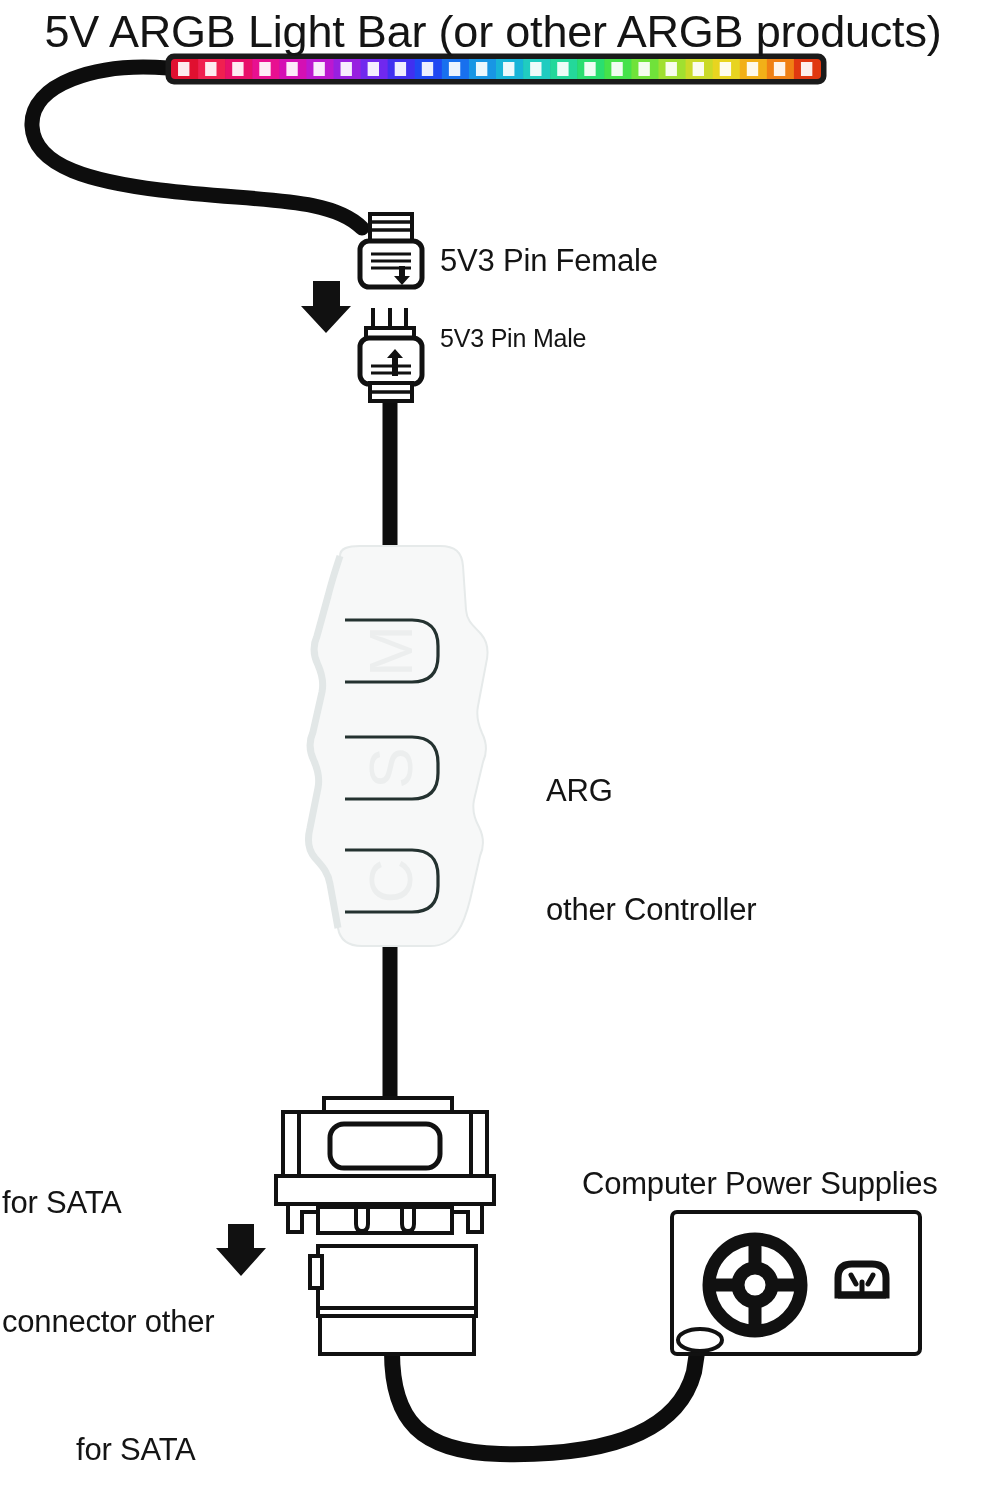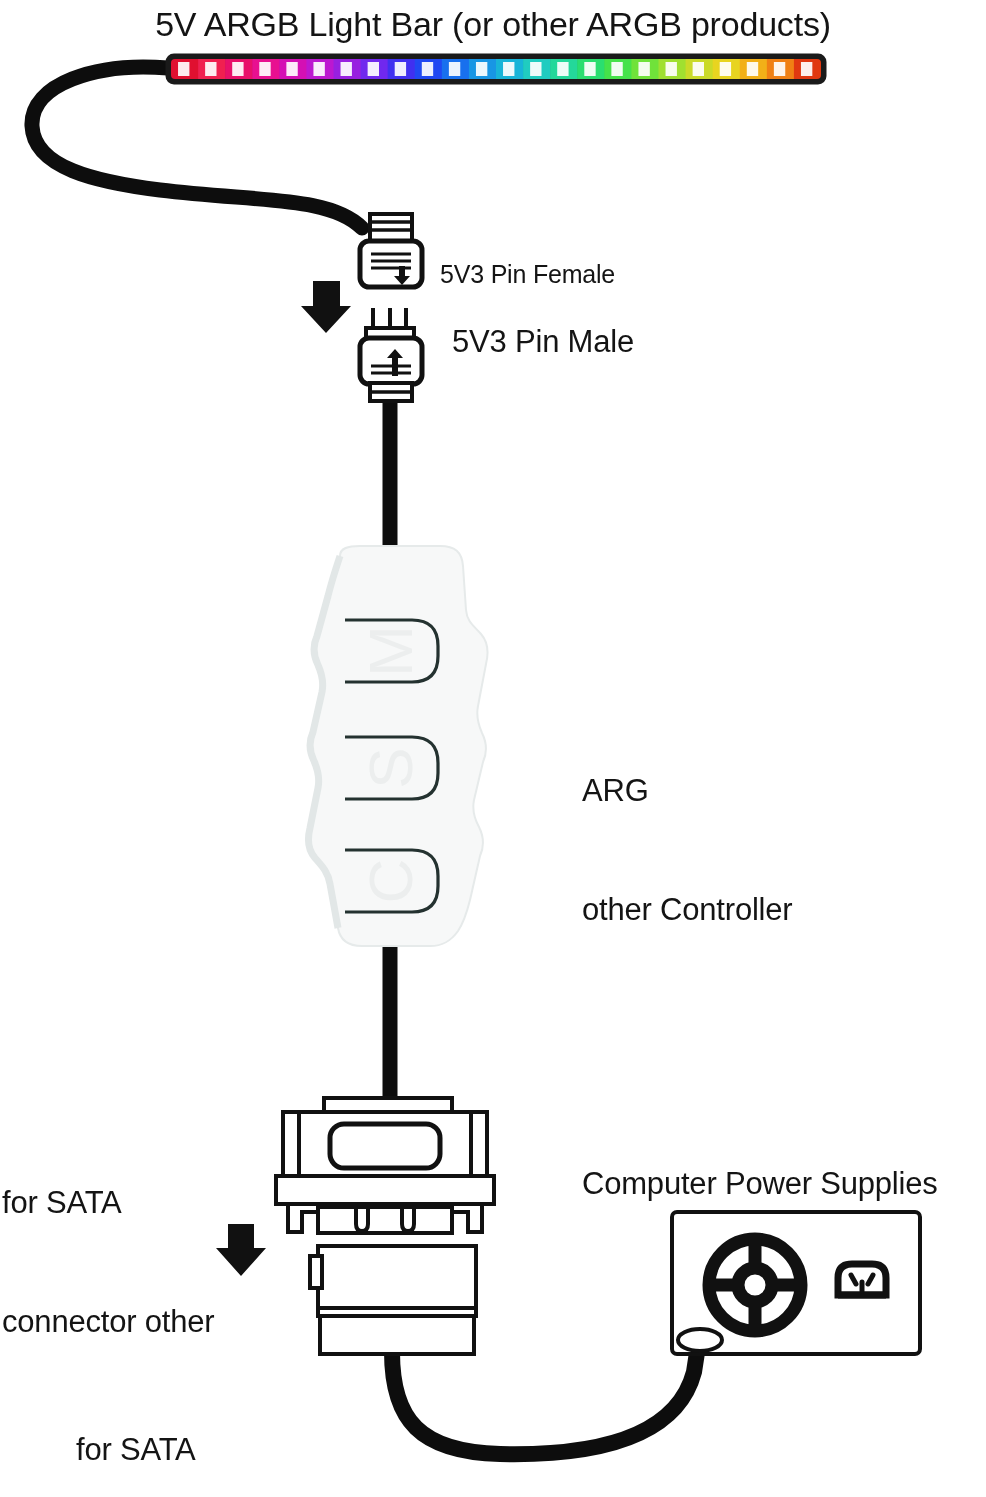"5V ARGB Light Bar (or" #title-label { font-size: 34px -> 45px }
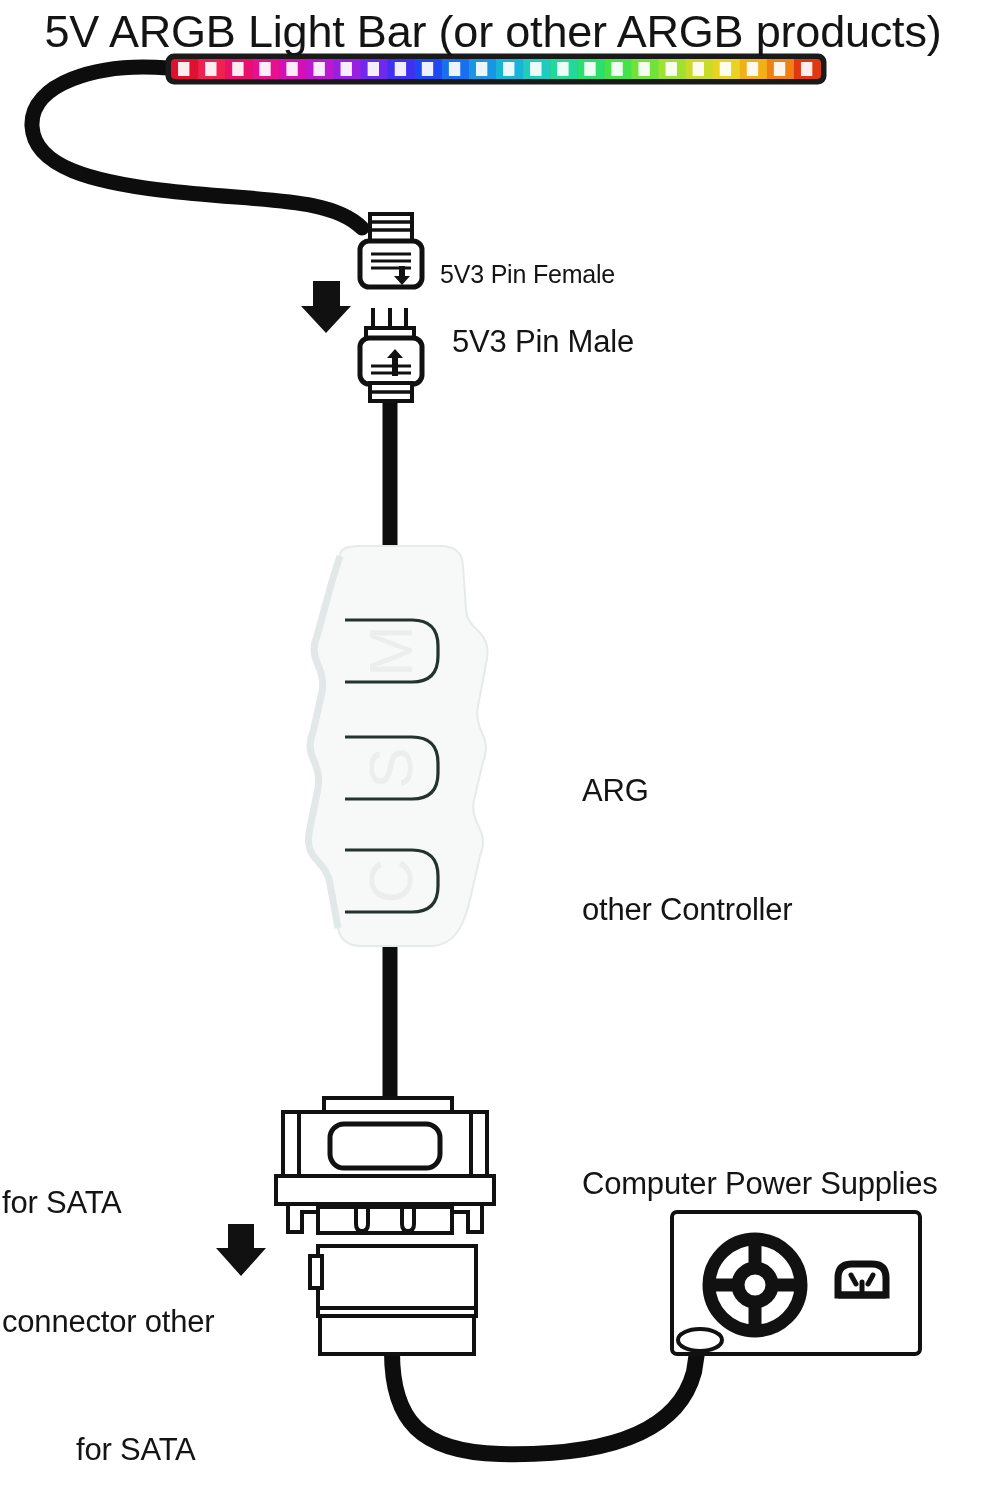"5V3 Pin Female" #female-label { font-size: 25px -> 31px; top: 258px -> 241px }
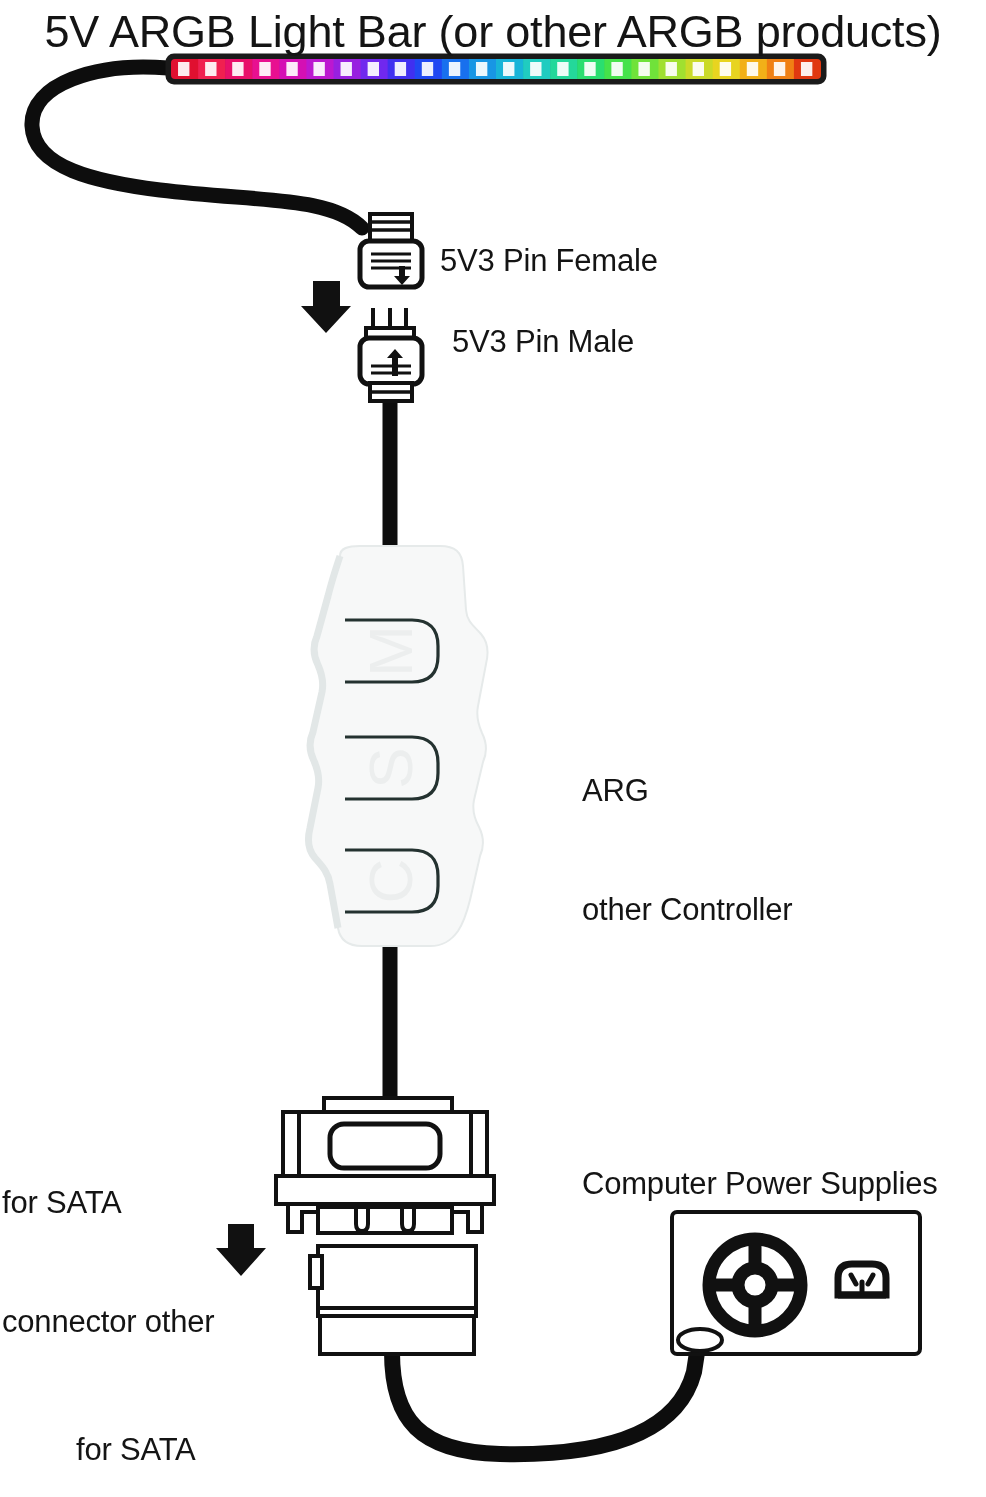"5V3 Pin Male" #male-label { font-size: 31px -> 25px; left: 452px -> 440px }
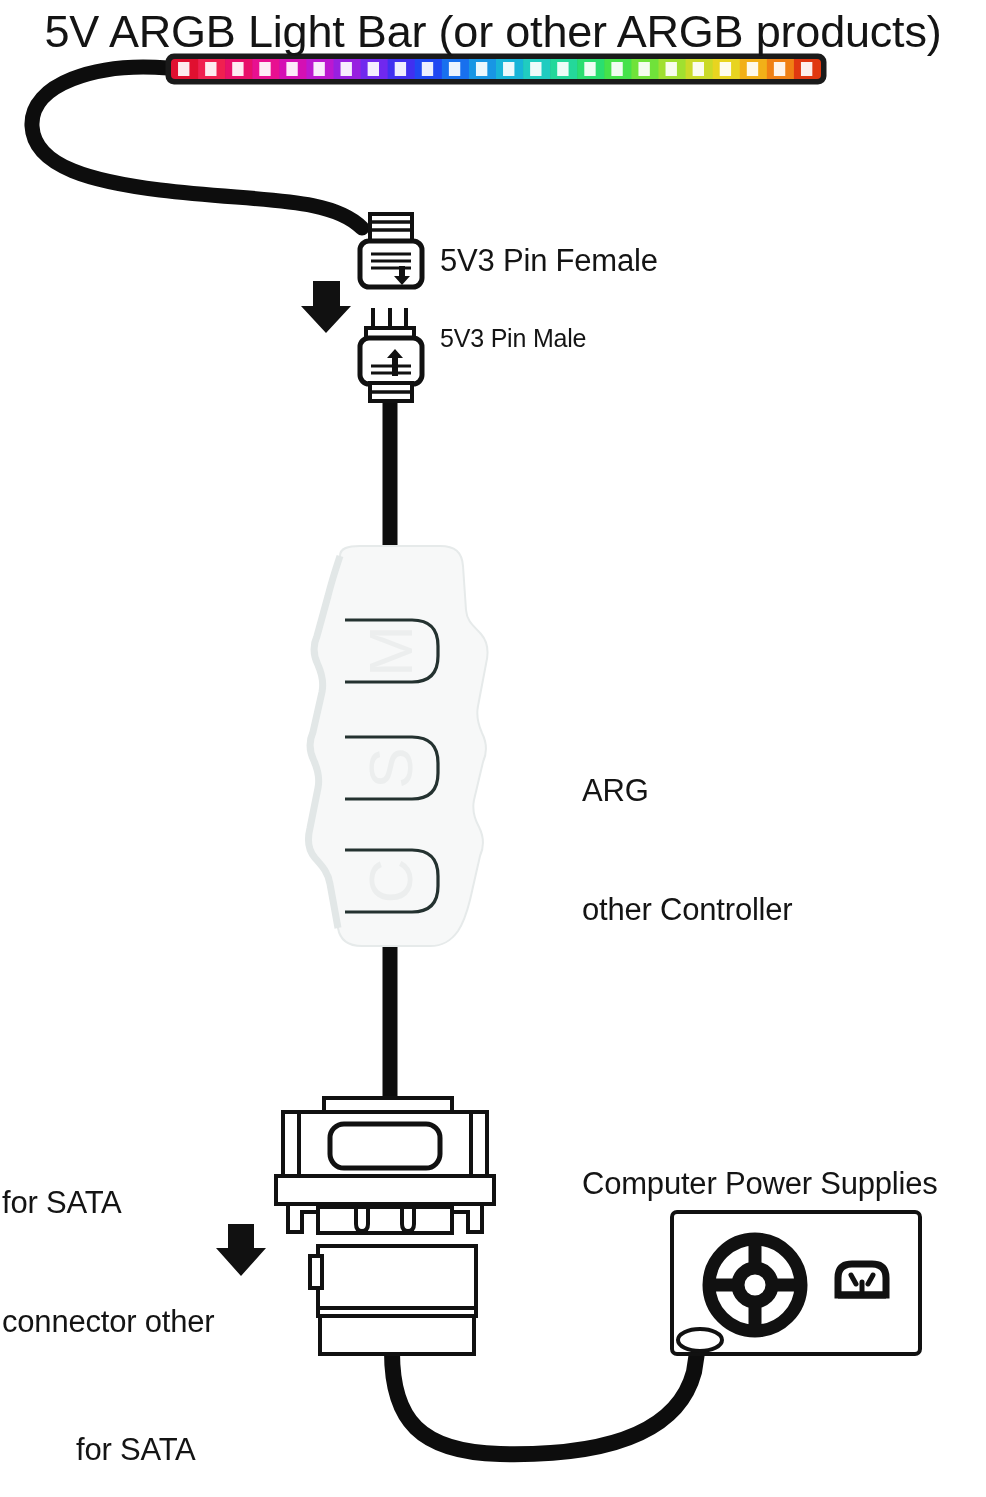"ARG" #controller-label { margin-left: 36px -> none }
